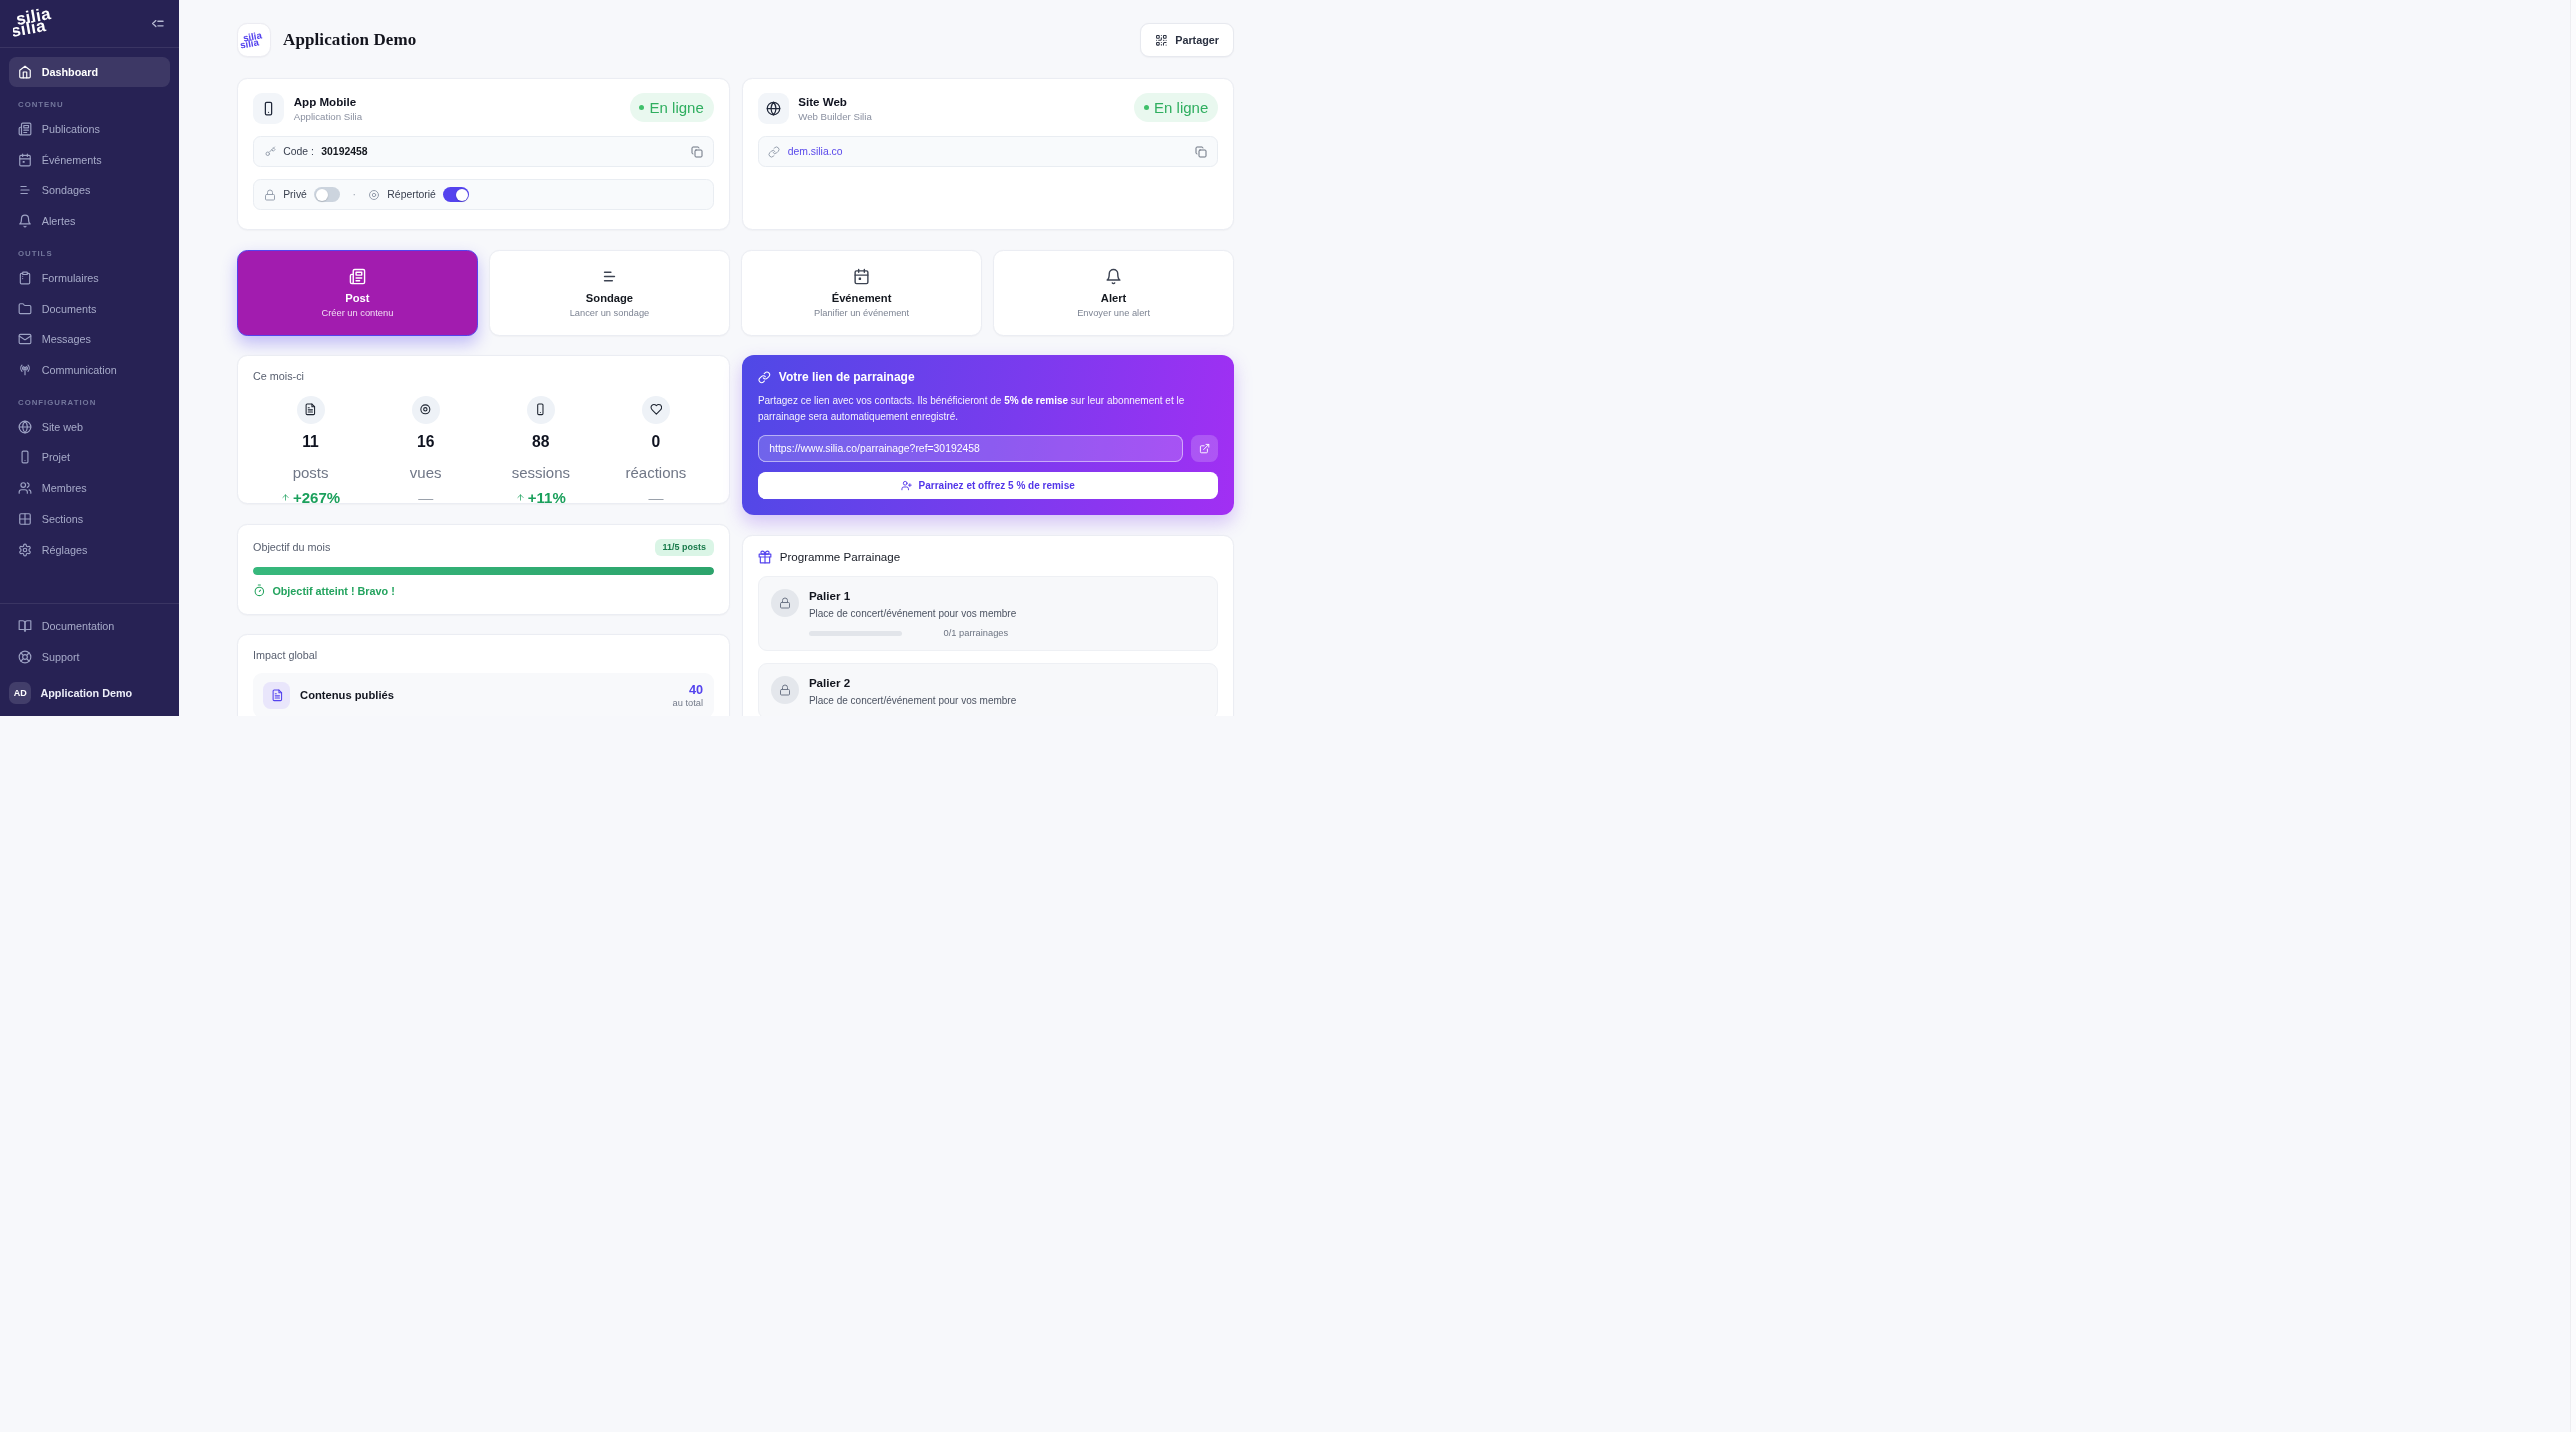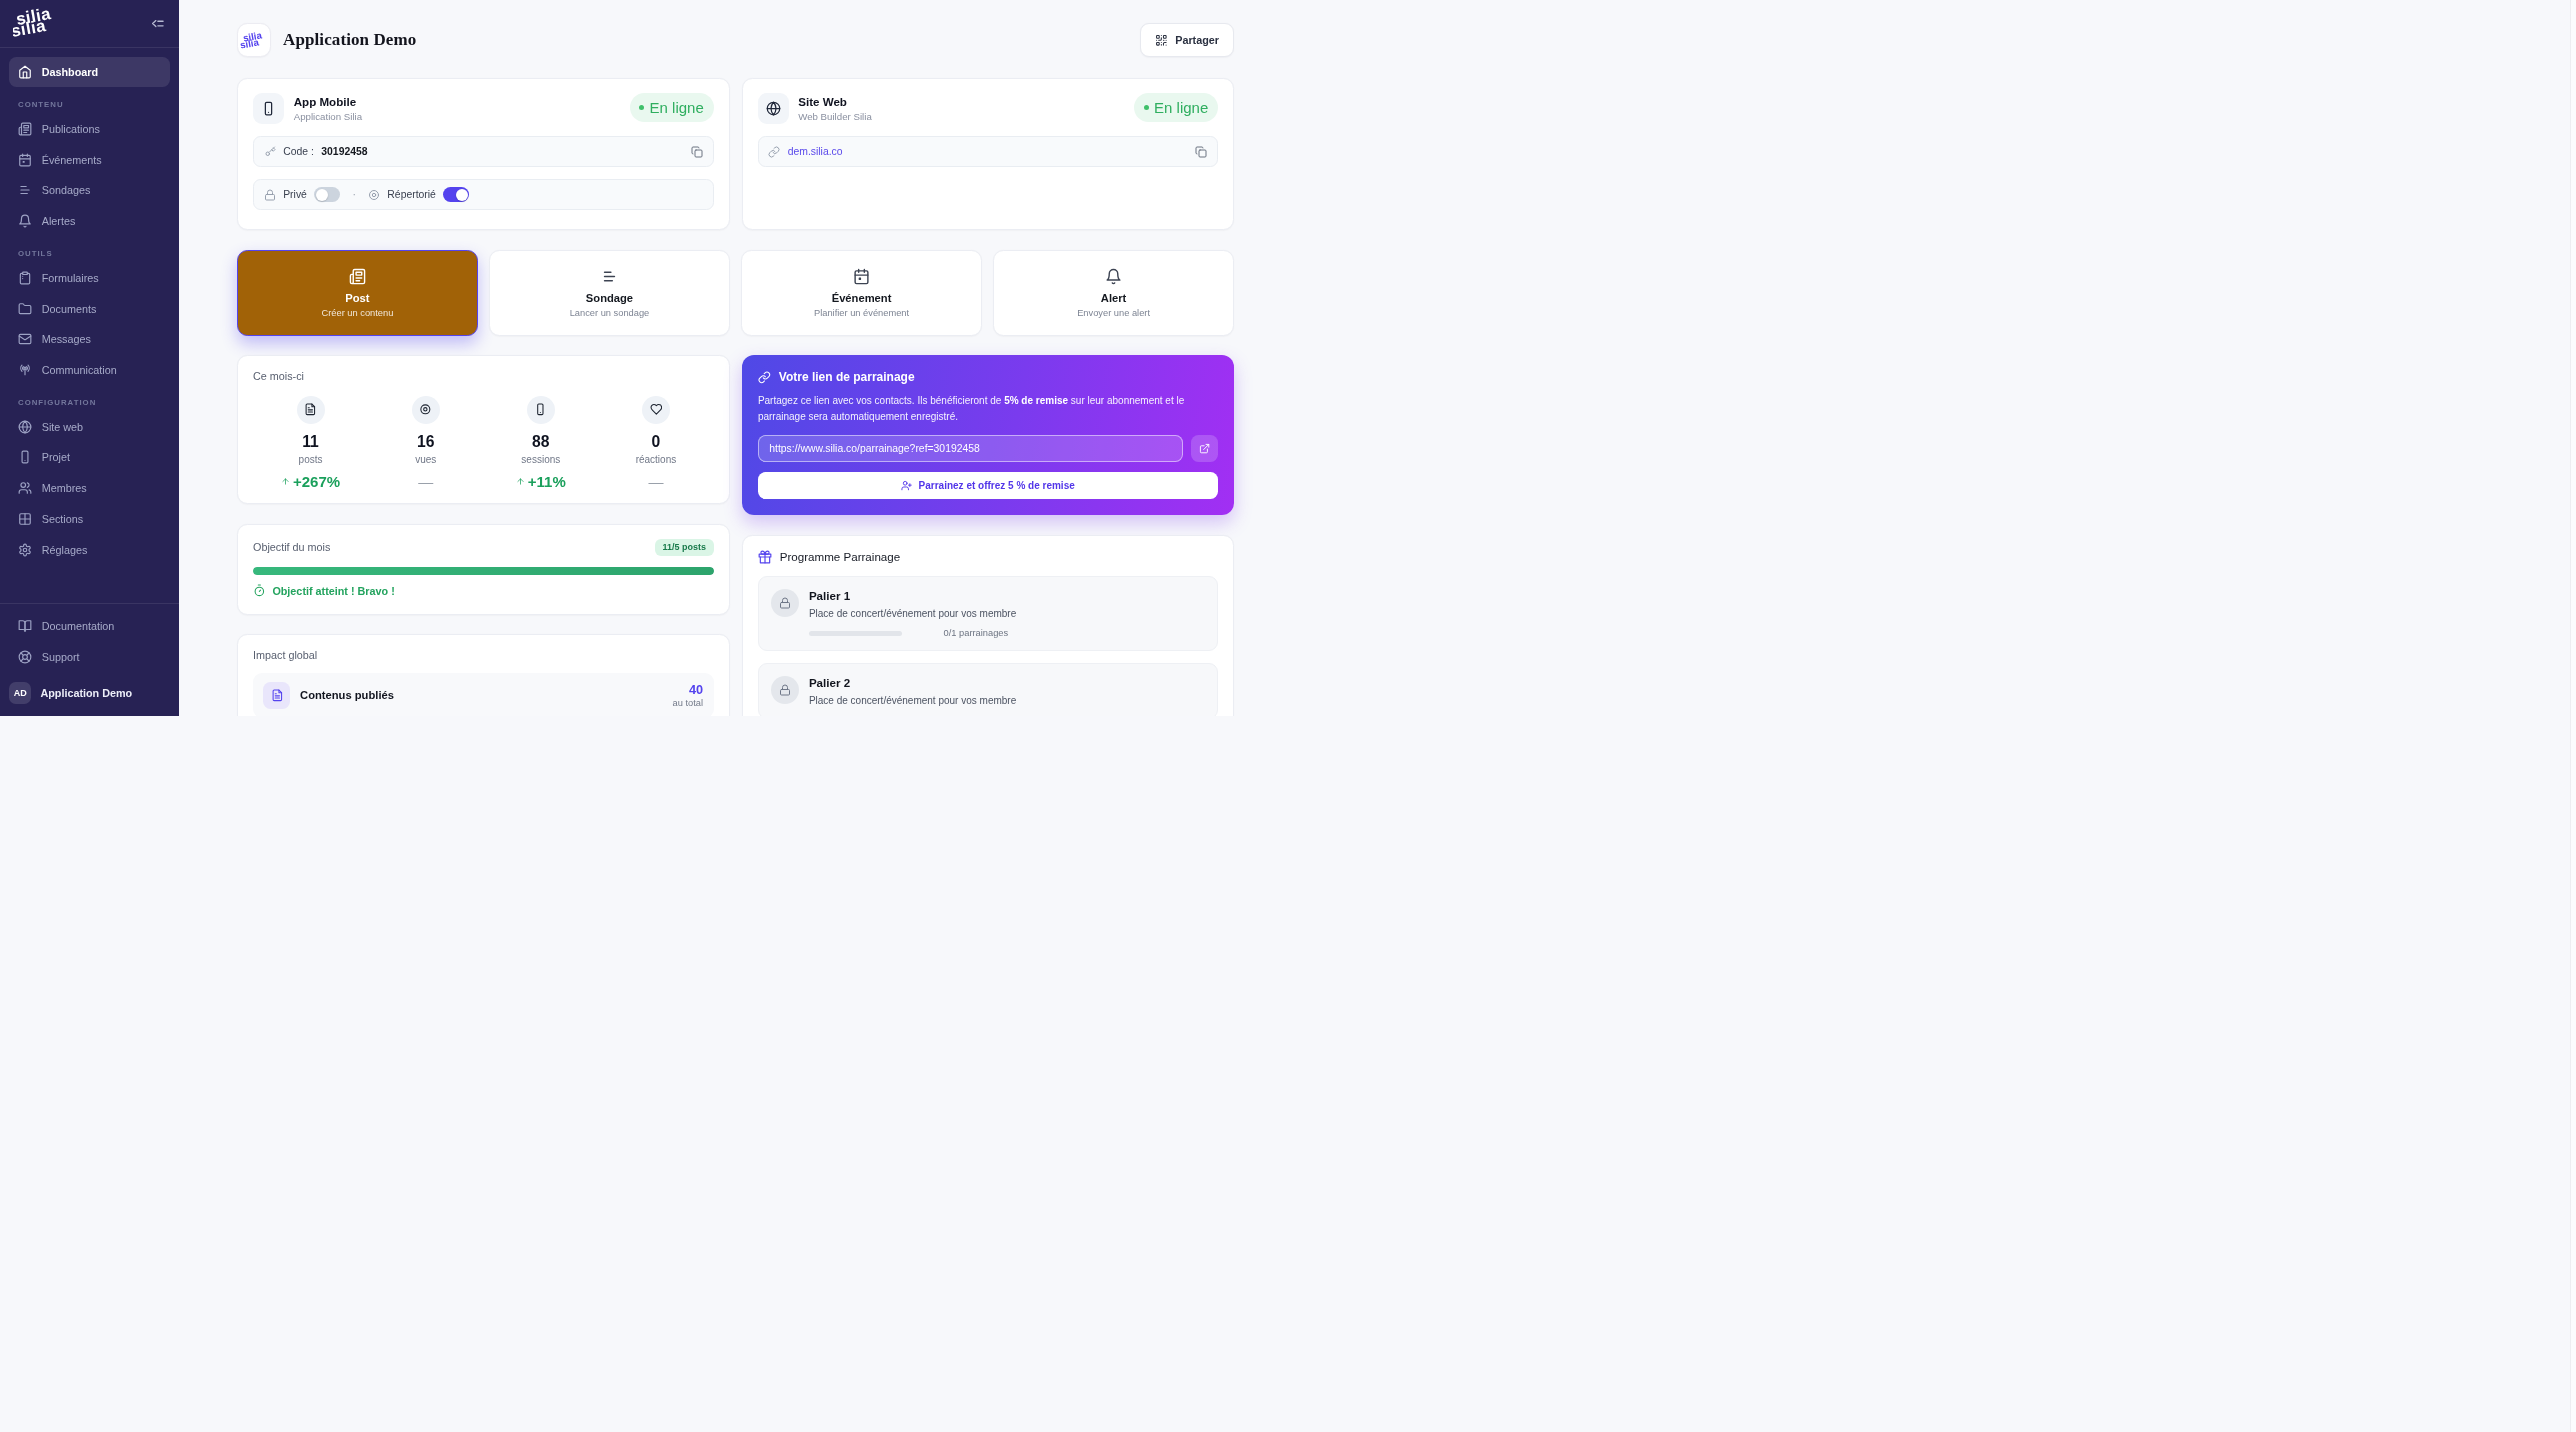"Post" .action-card.primary { background: #a16207 -> #a21caf }
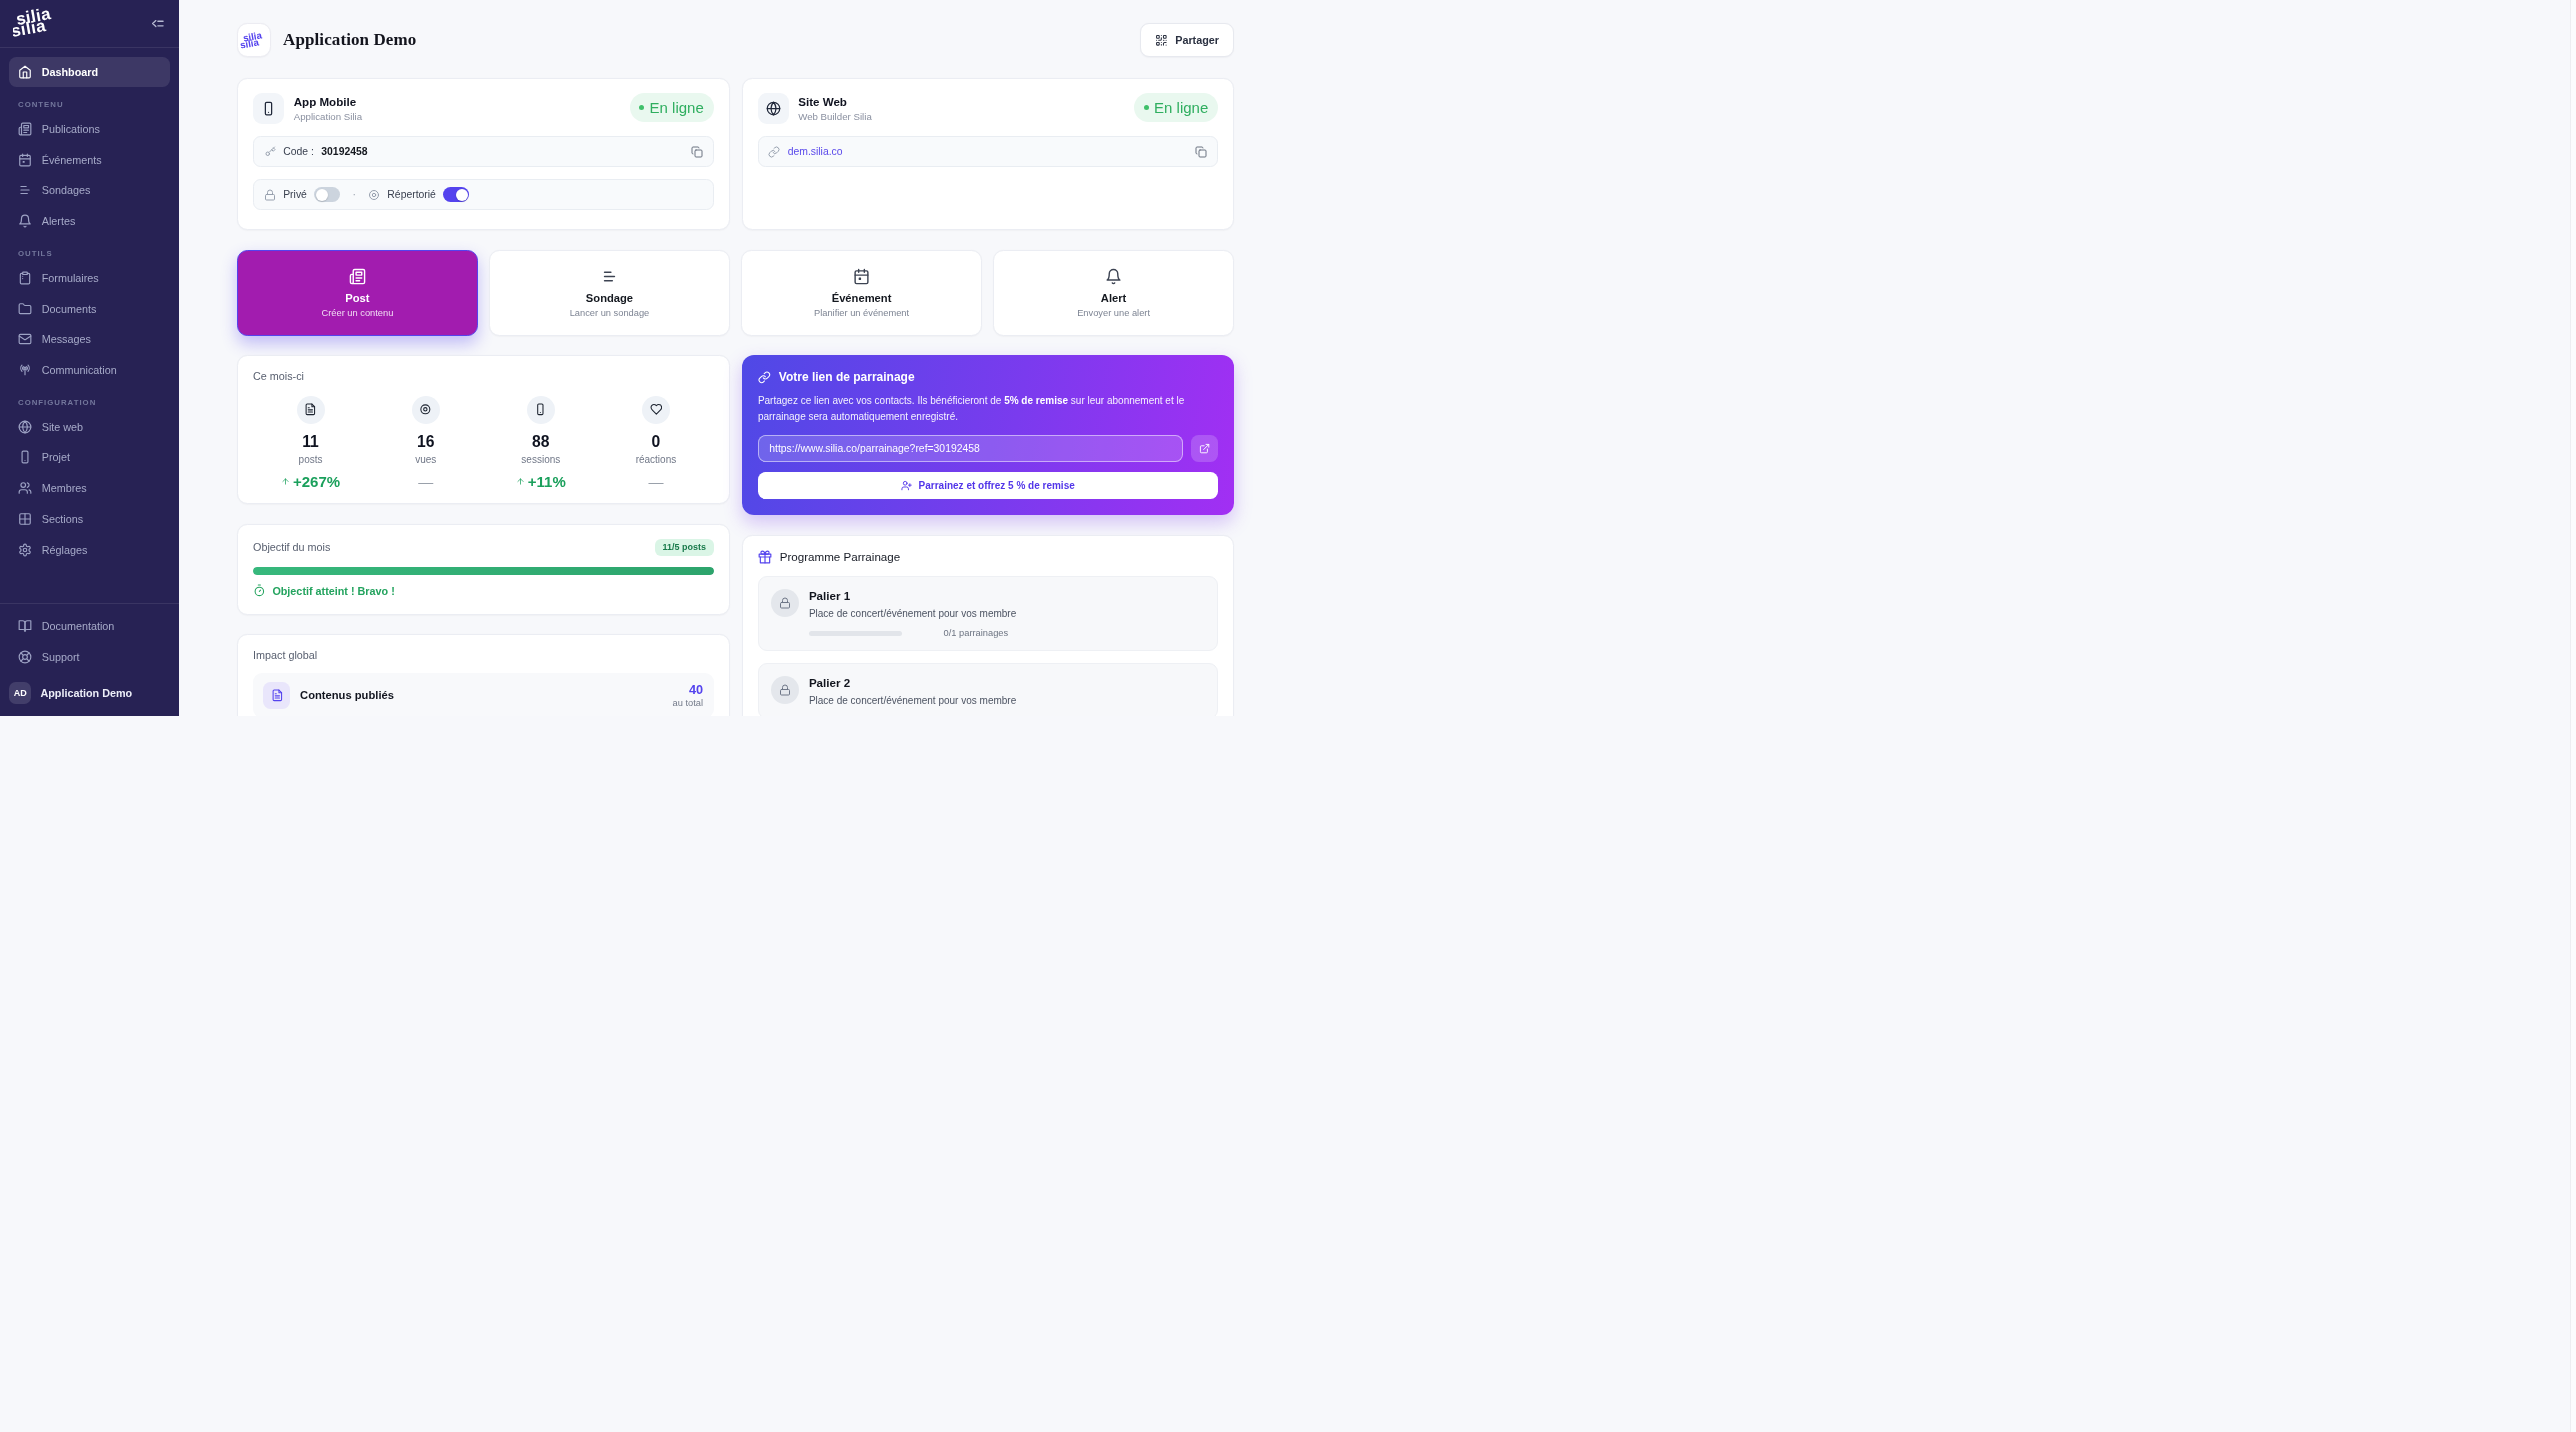"posts" .stat-label { font-size: 10px -> 15px; margin-top: 3px -> 13px }
